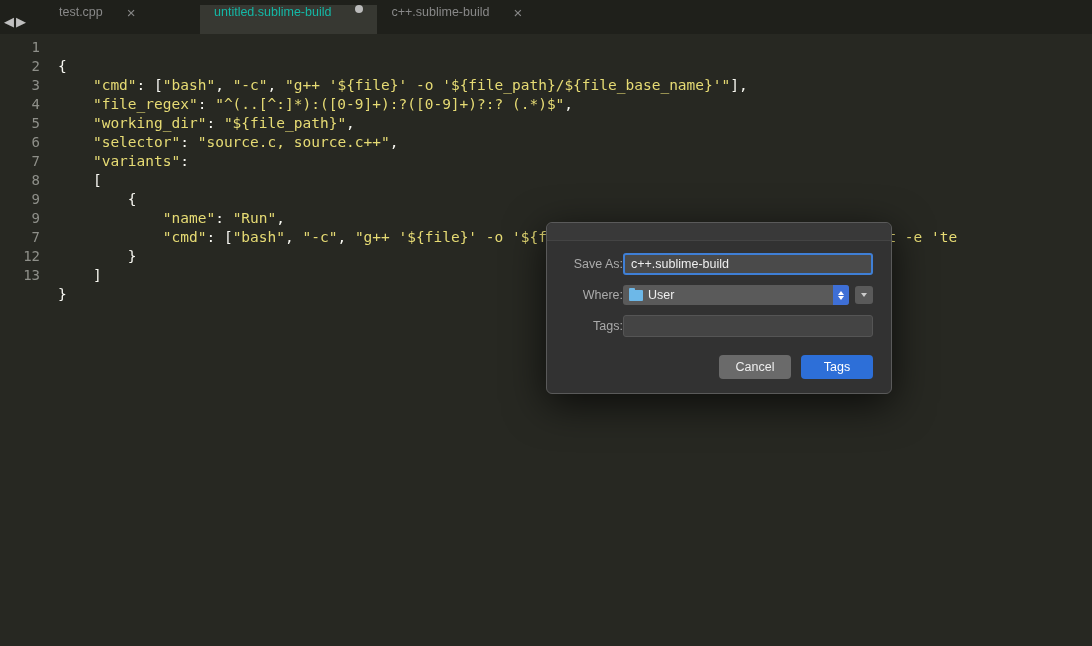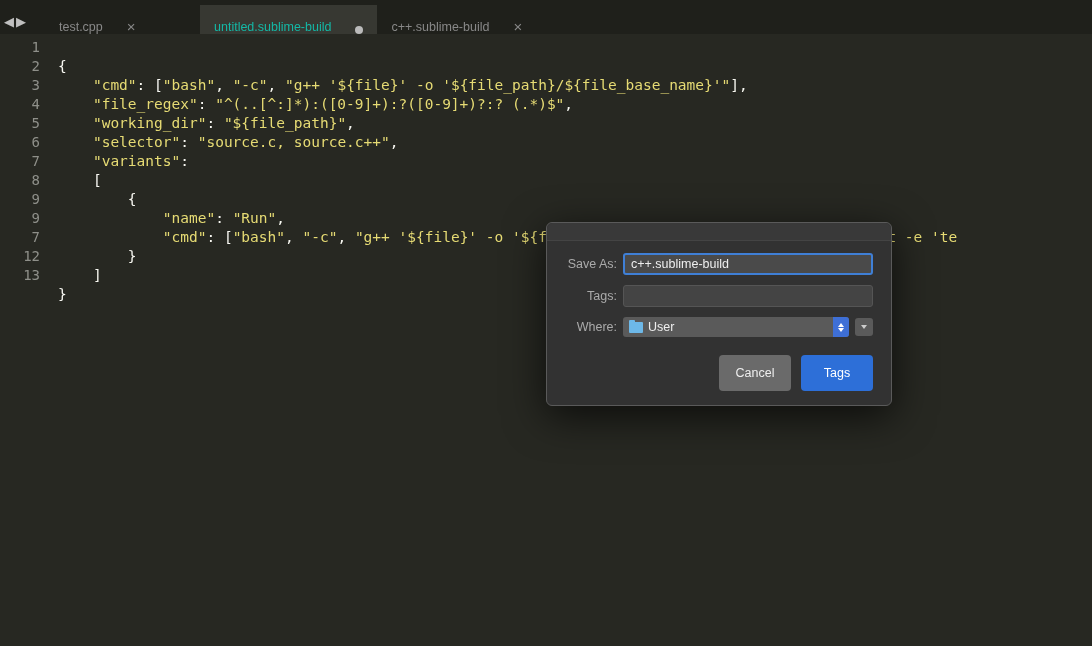"test.cpp" .tab { align-items: flex-end -> flex-start }
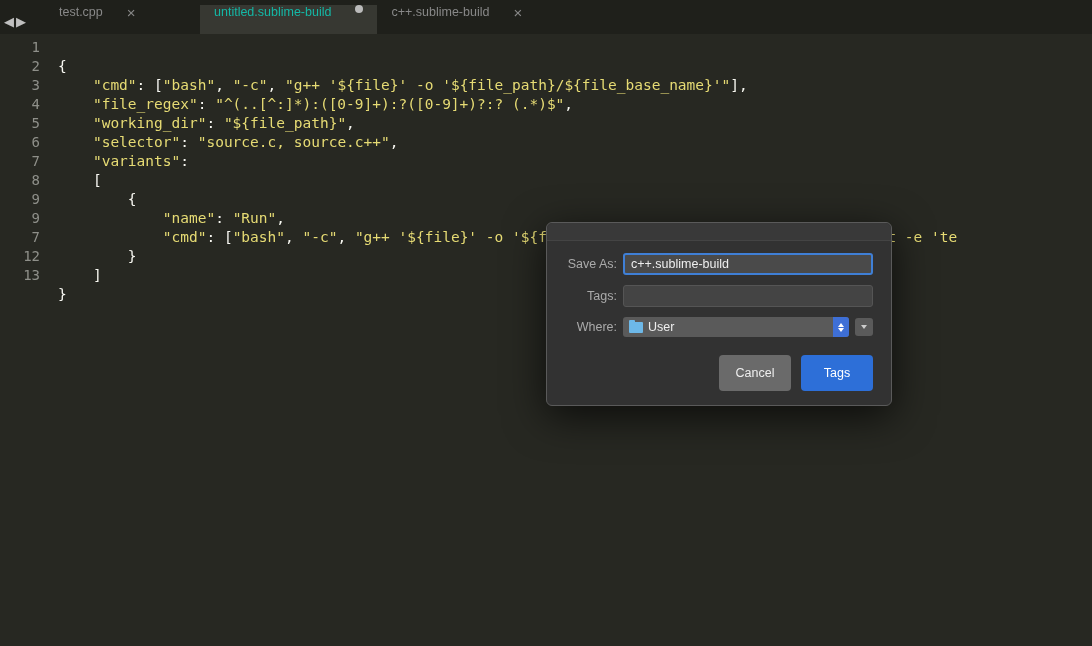"Save As:" .dialog-label { padding-right: 6px -> 0 }
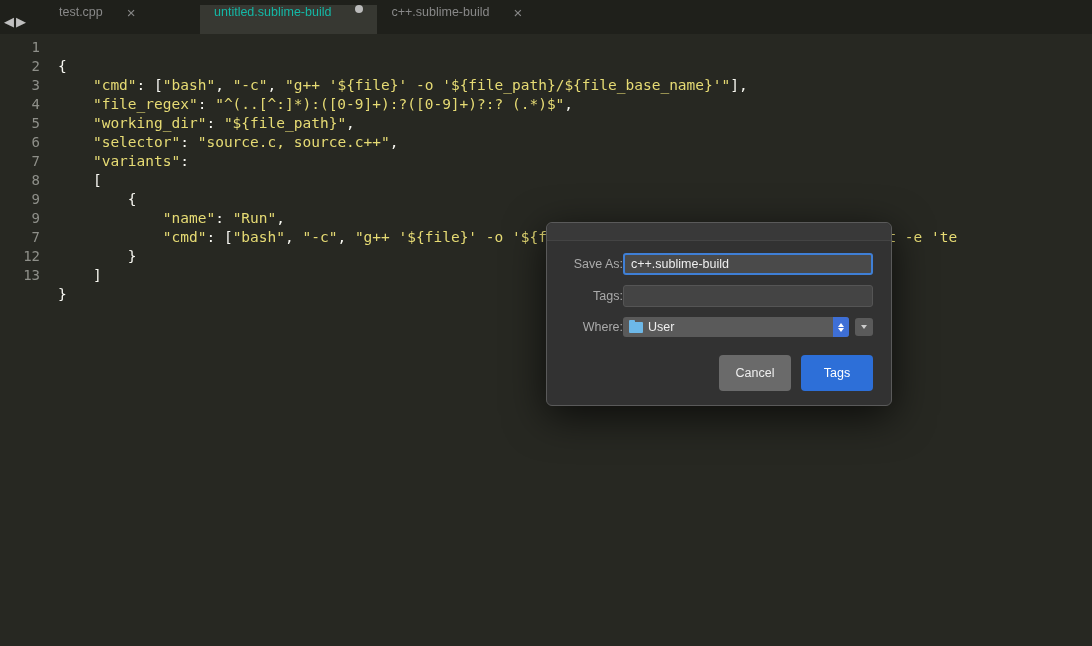"Tags:" div.dialog-row { order: before "Where:" -> after "Where:" }
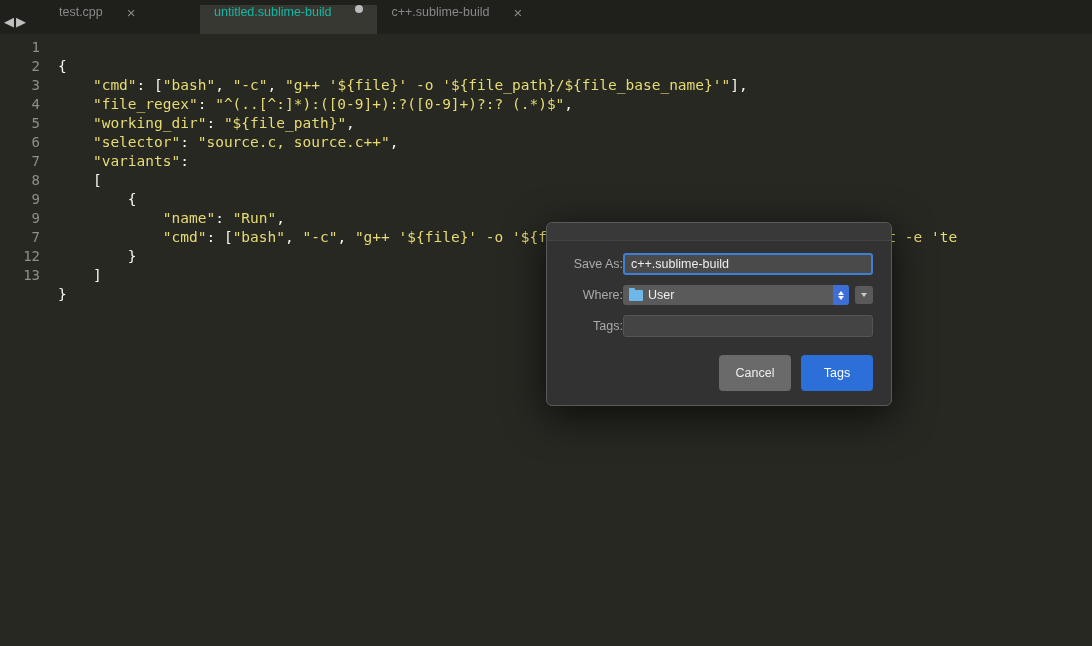"Cancel" .btn { height: 36px -> 24px }
